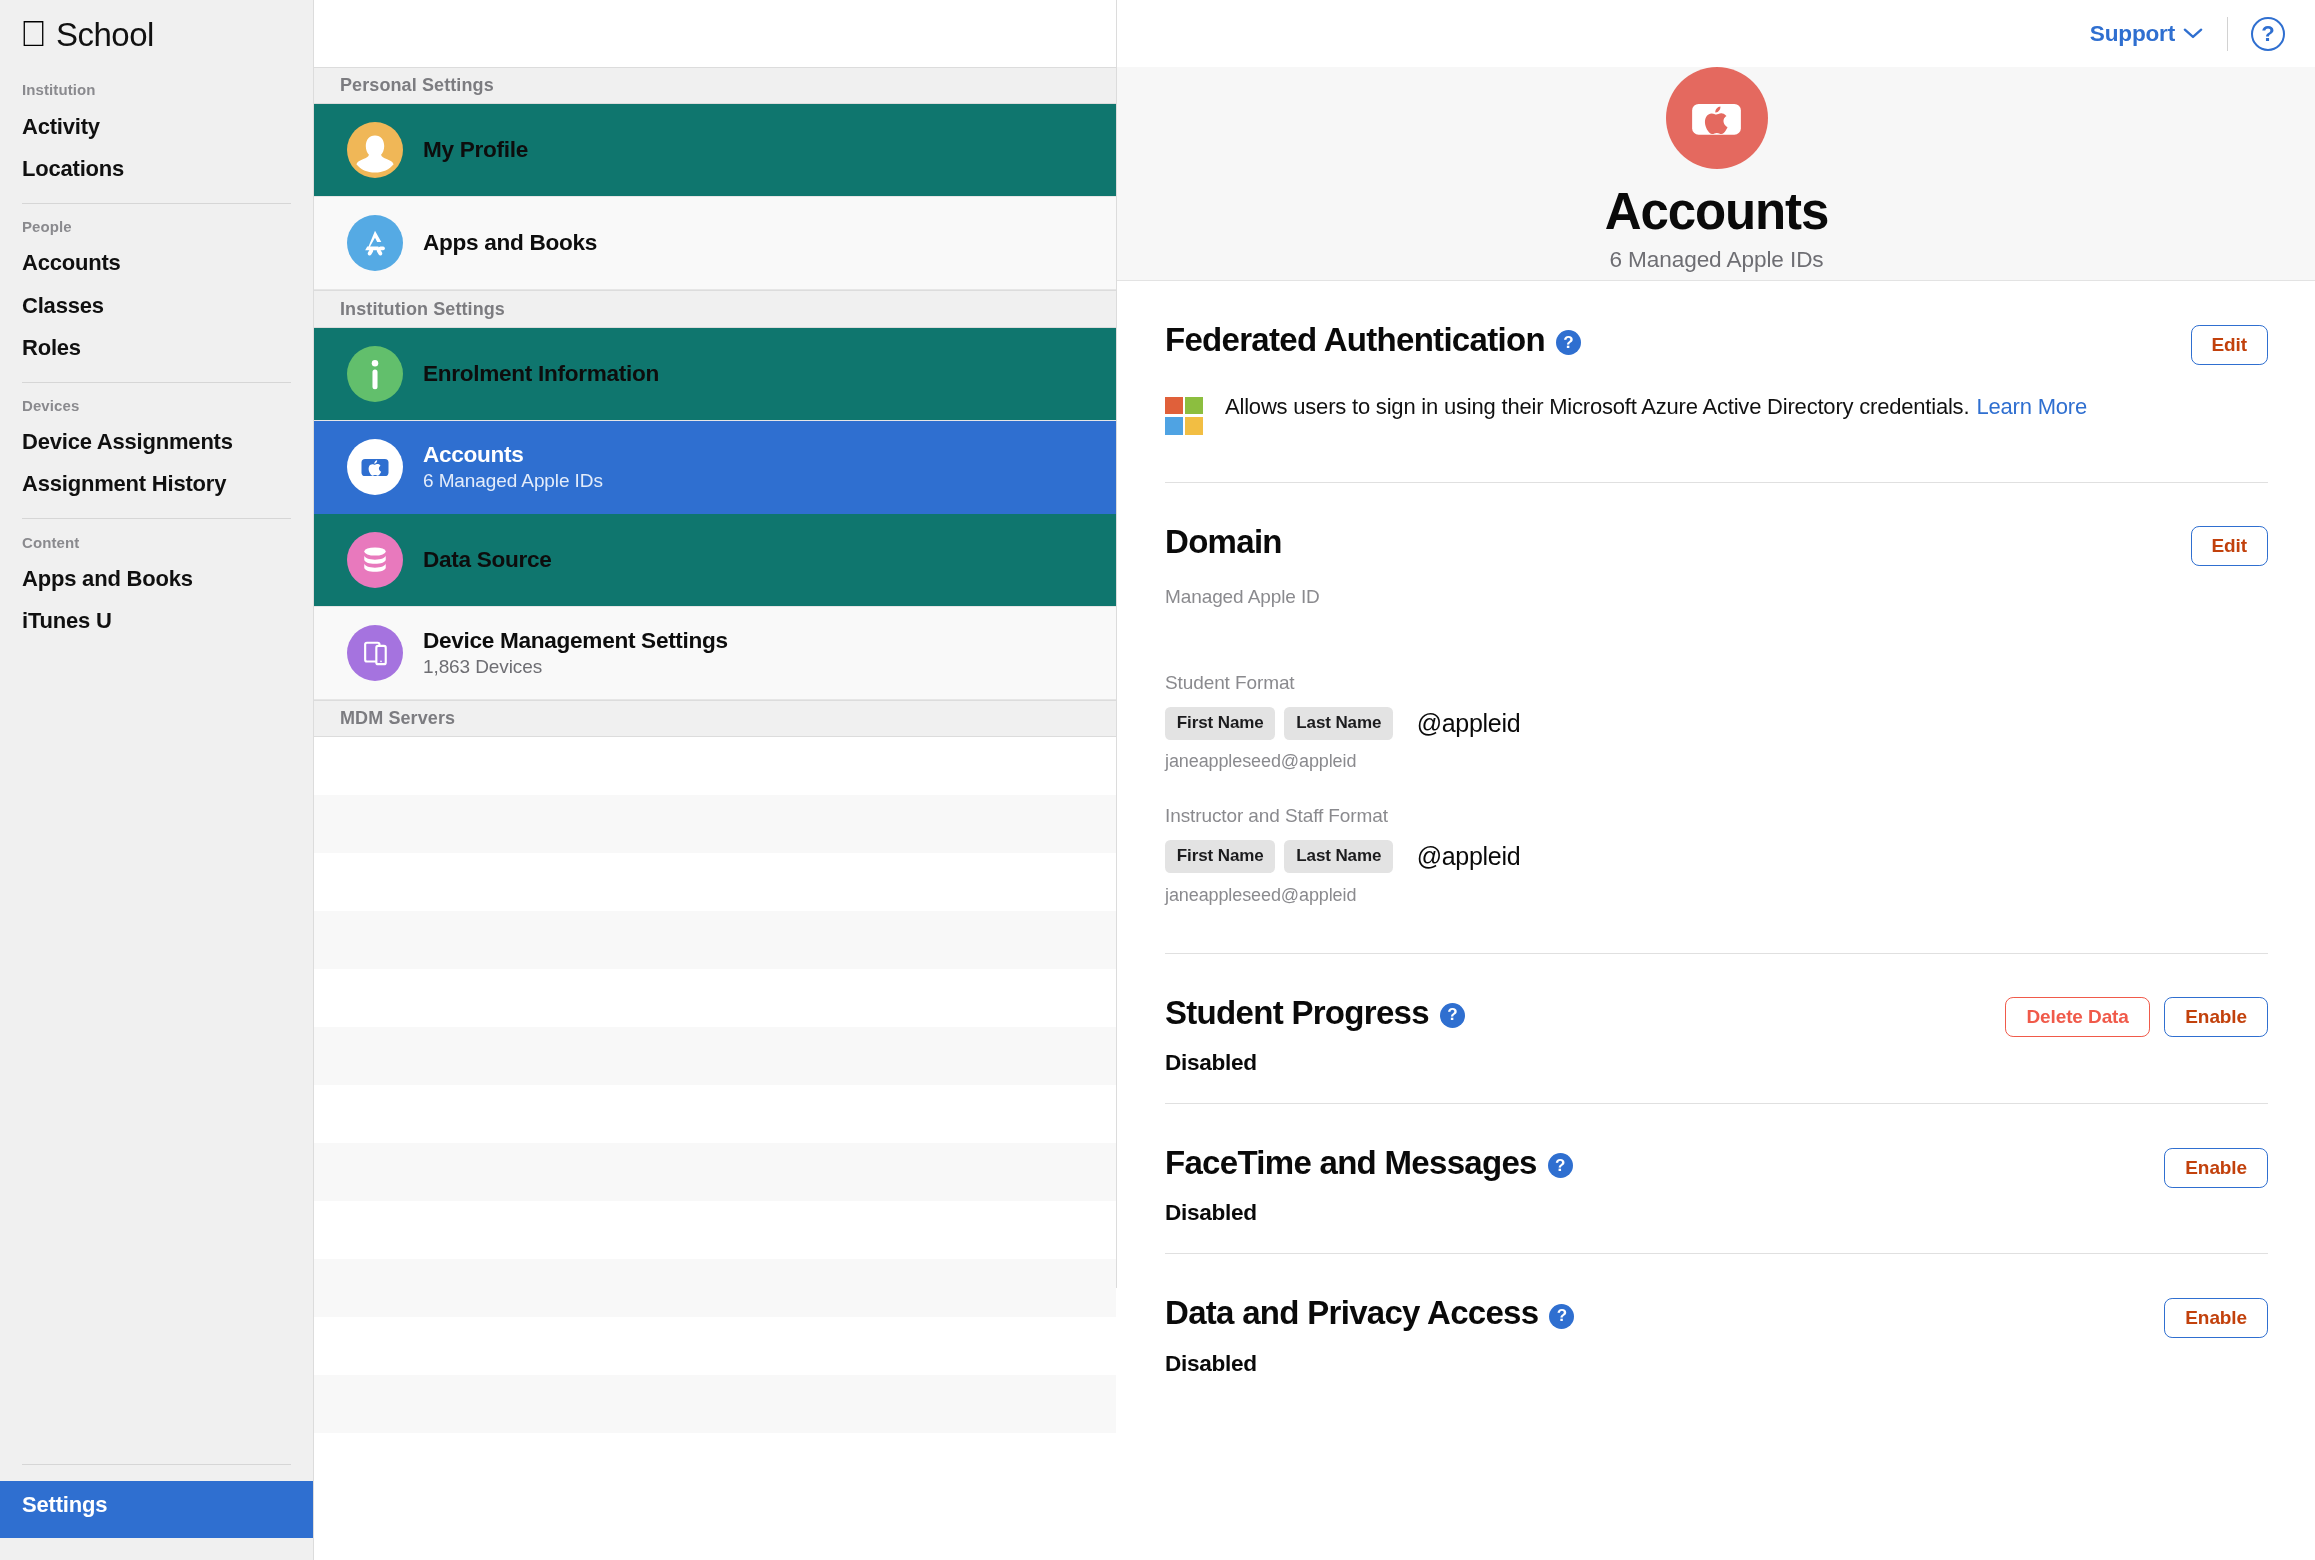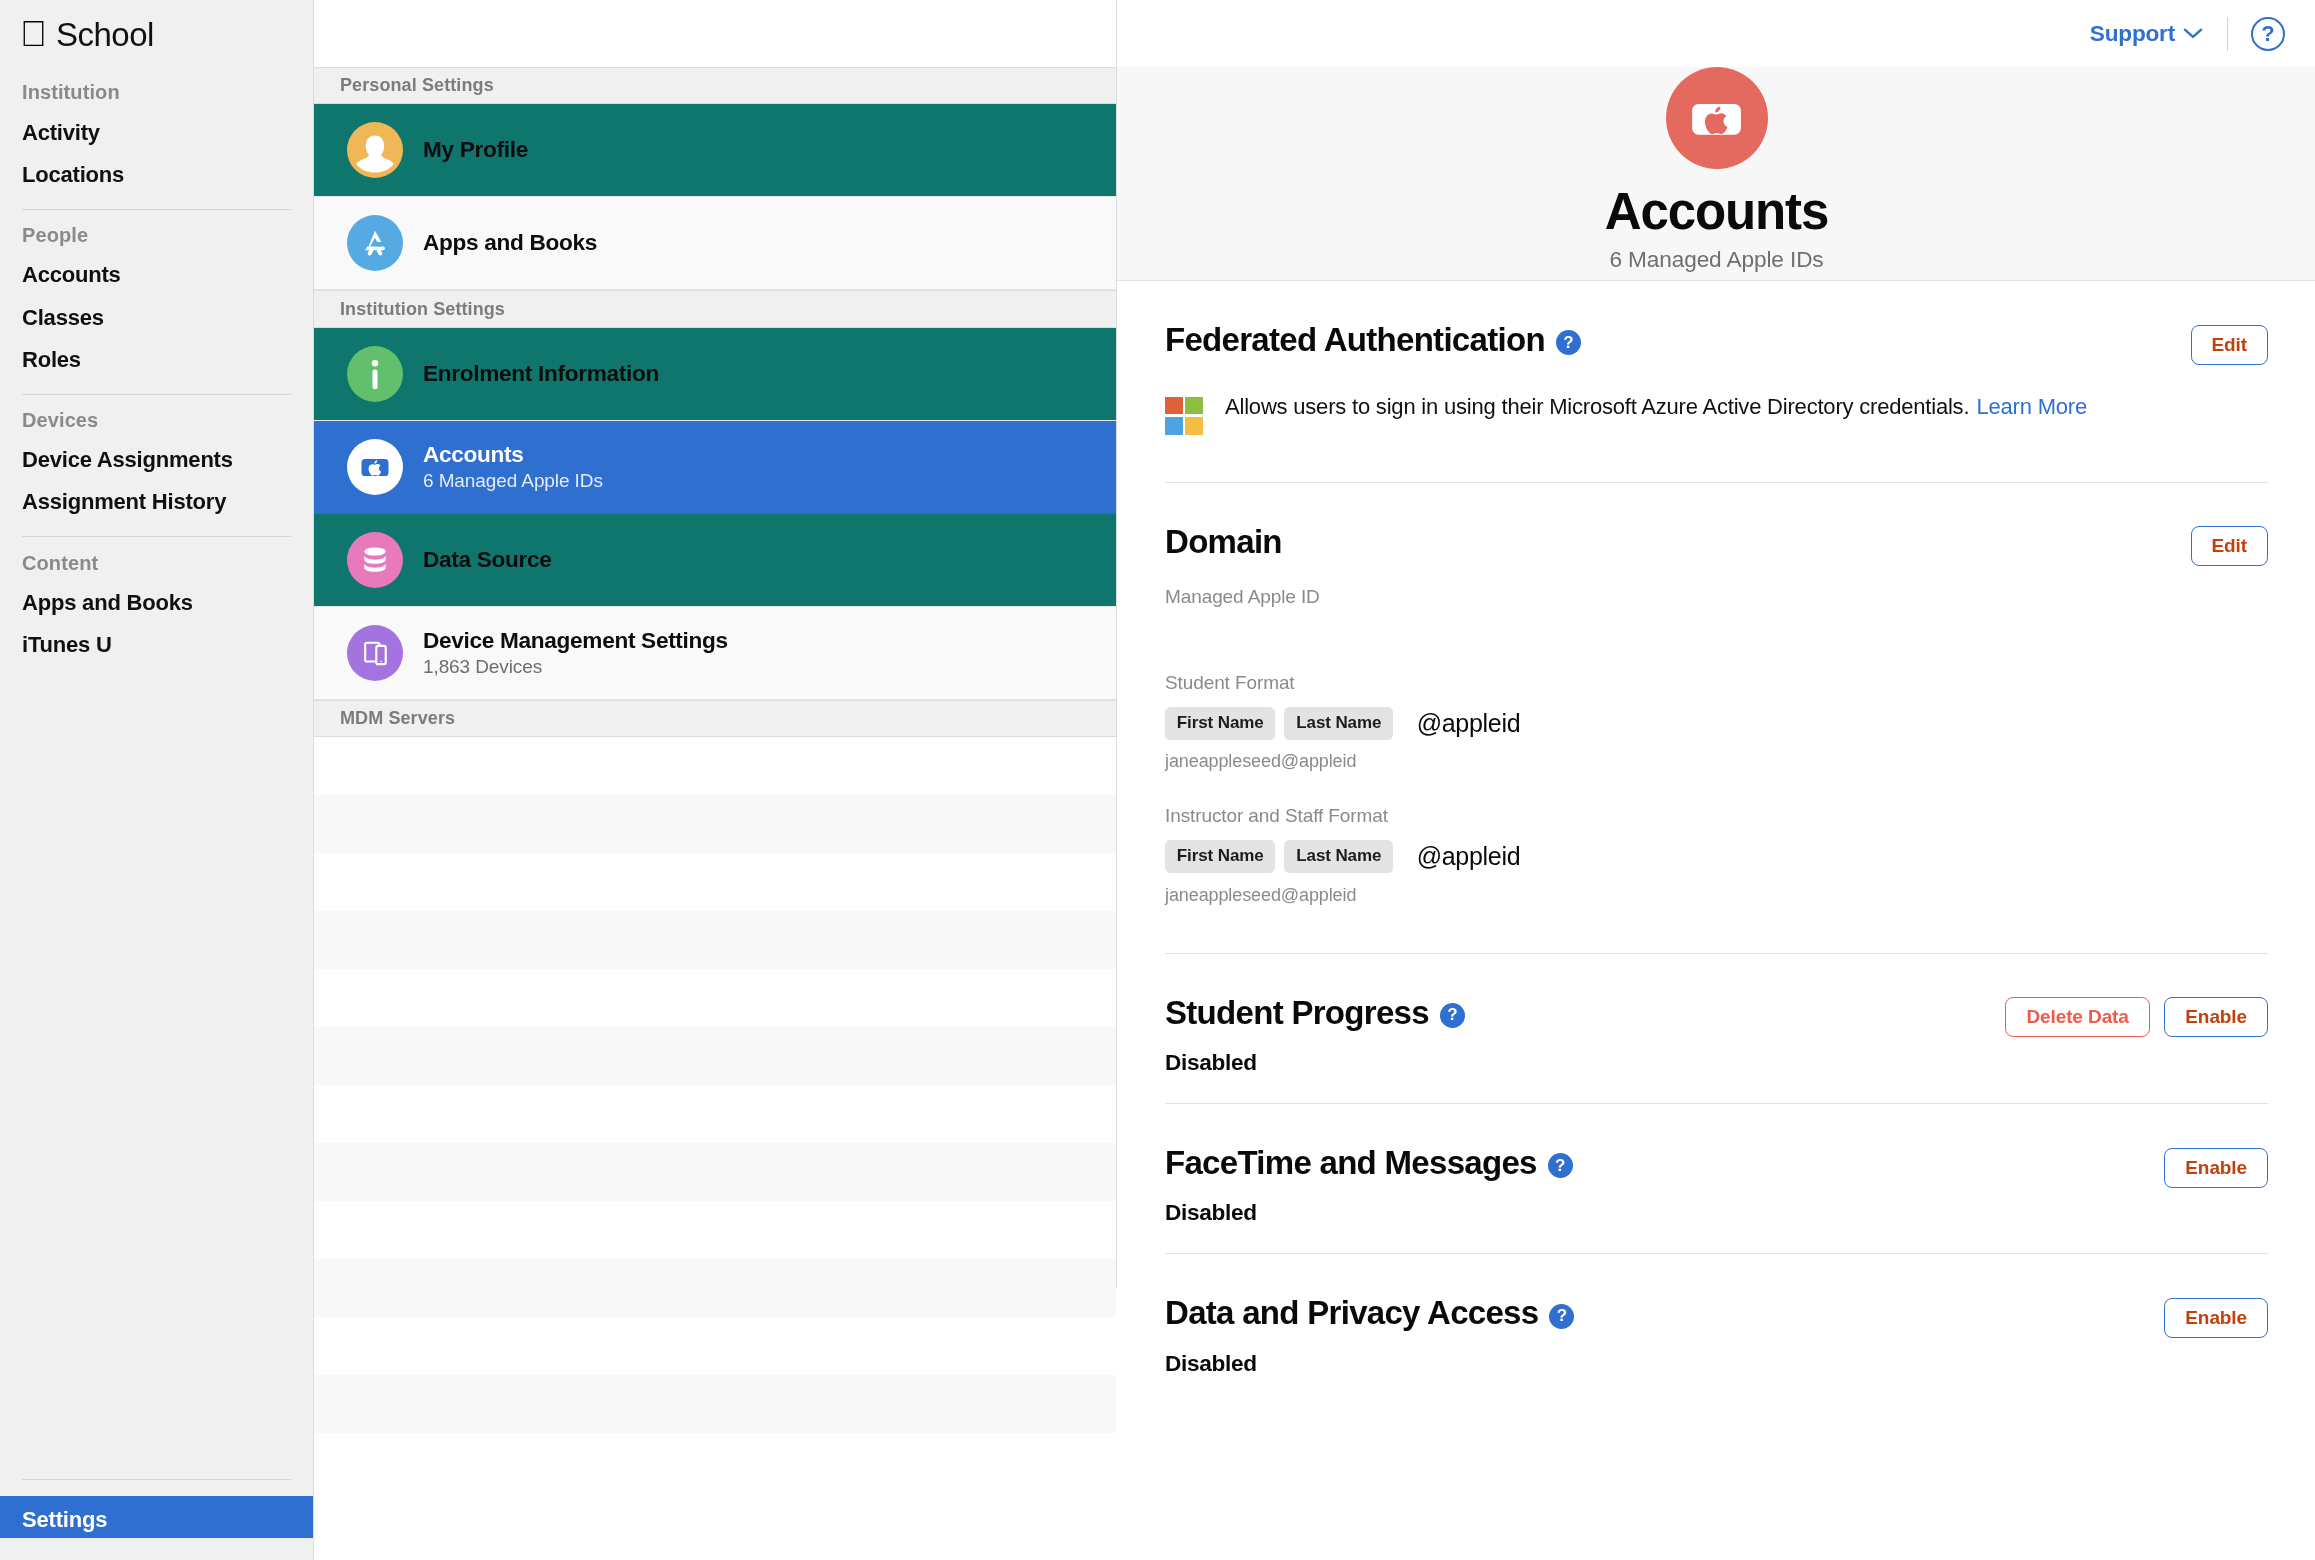"Institution" .nav-group-title { font-size: 20px -> 15px }
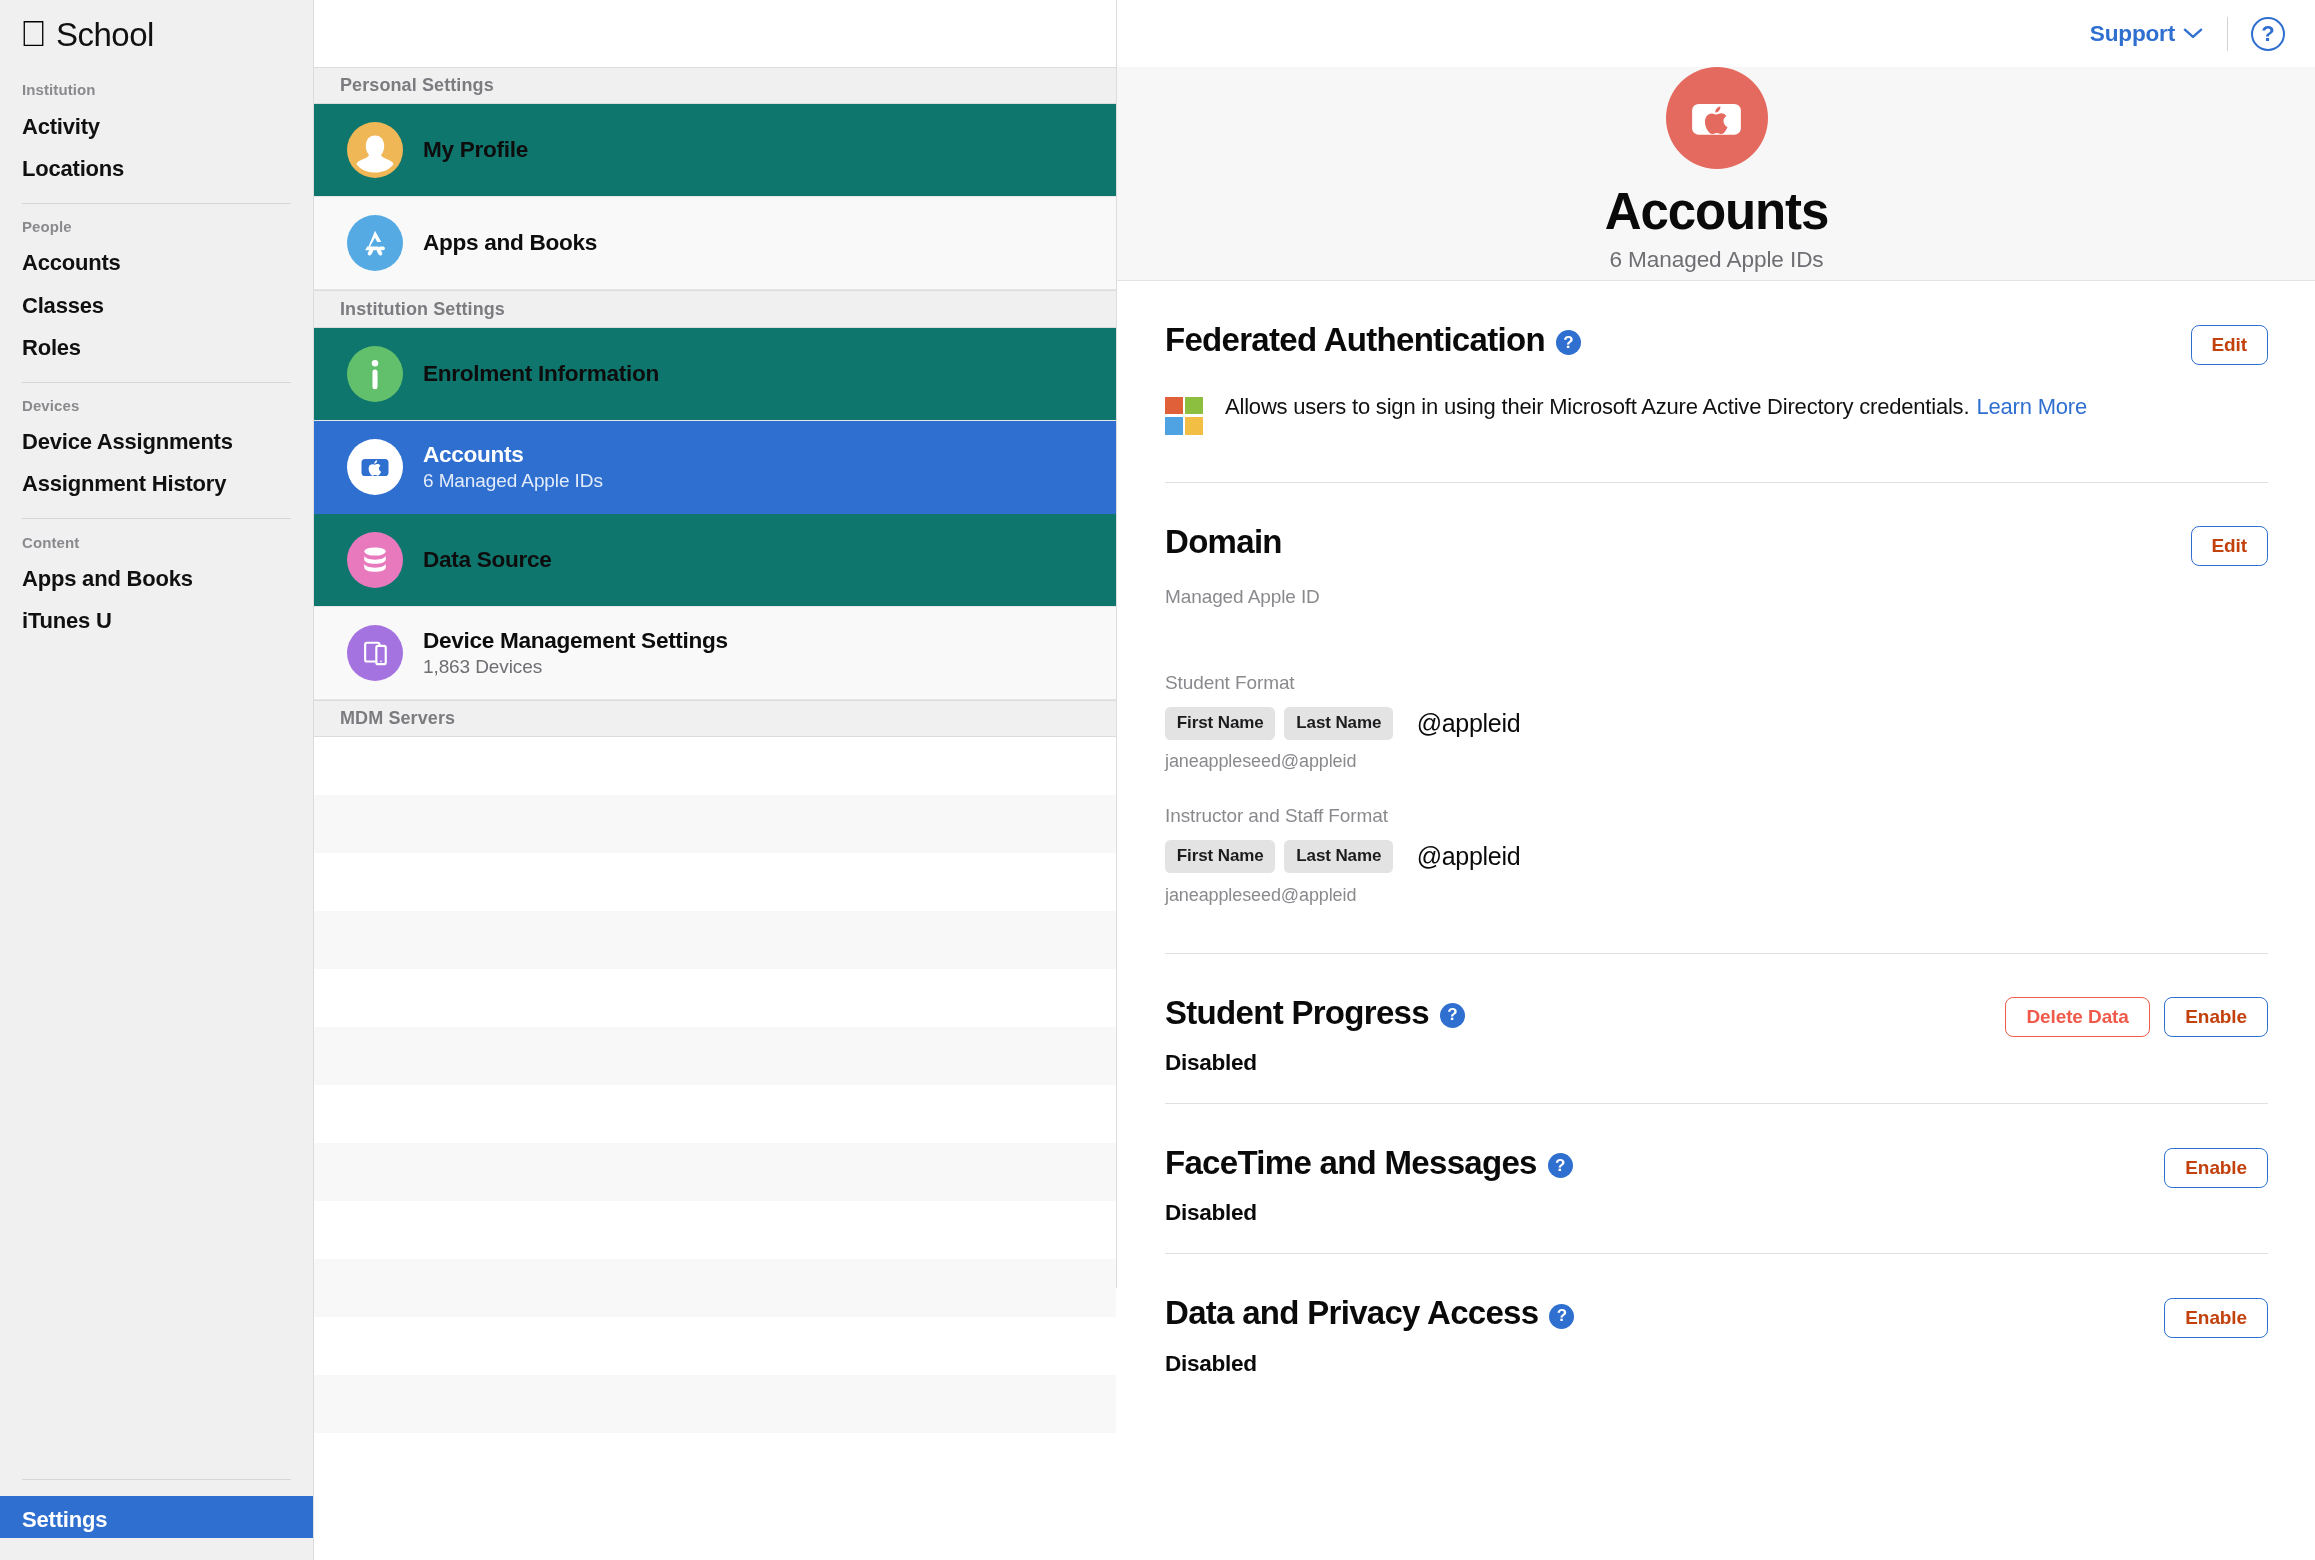"Settings" .settings-btn { padding: 11px 0 5px 22px -> 11px 0 20px 22px }
